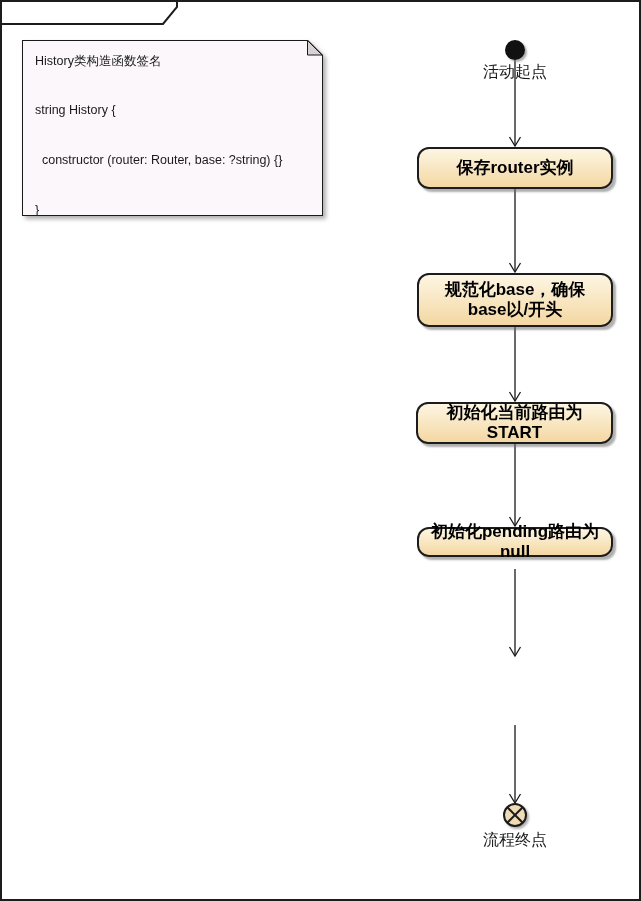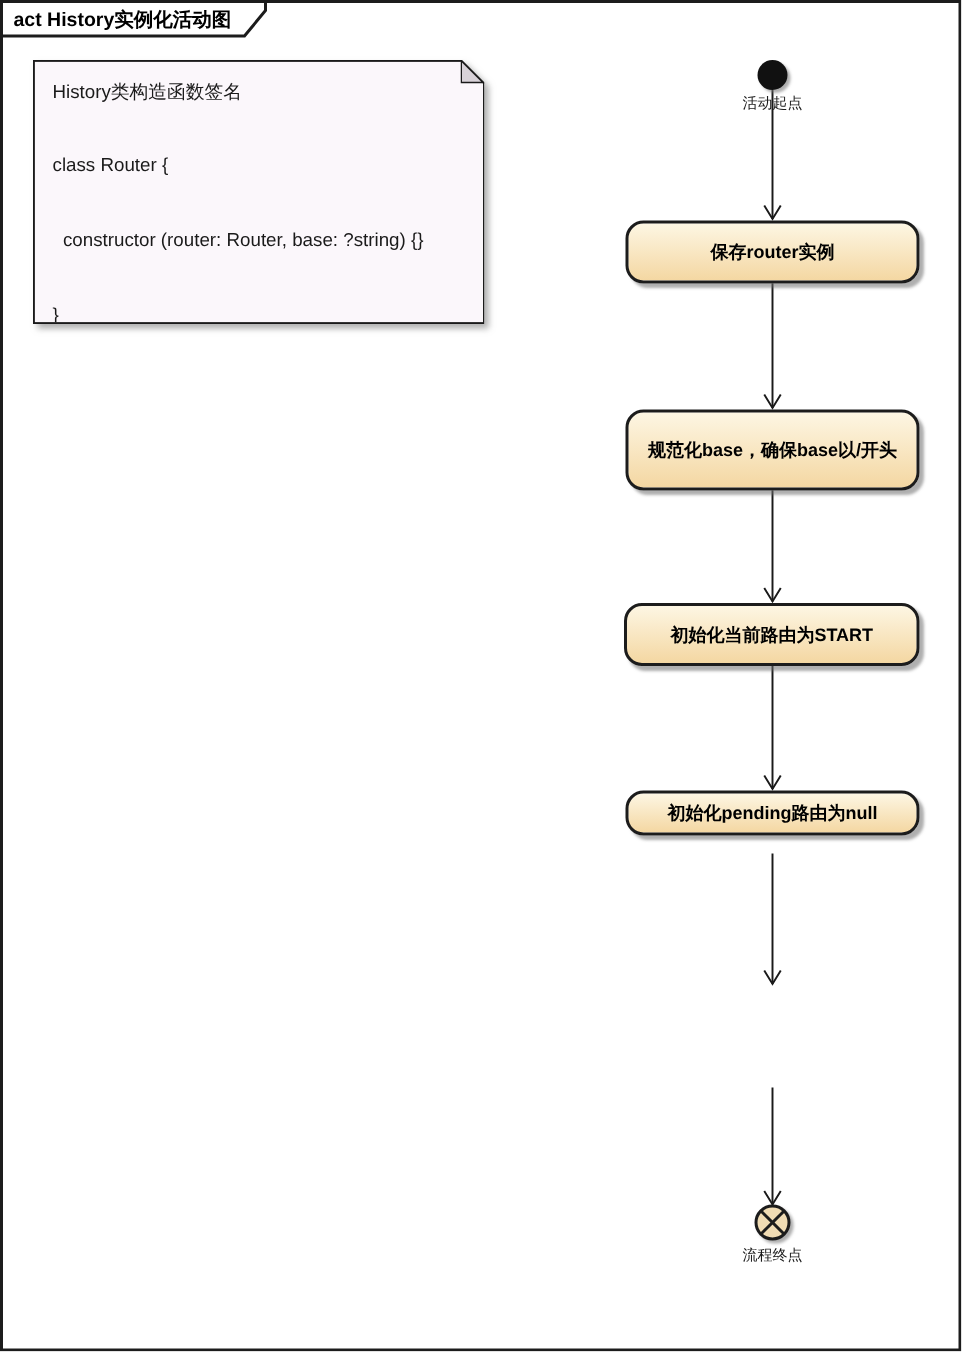"act History实例化活动图" div.frame-title { html: <div>act History实例化活动图</div> -> none }
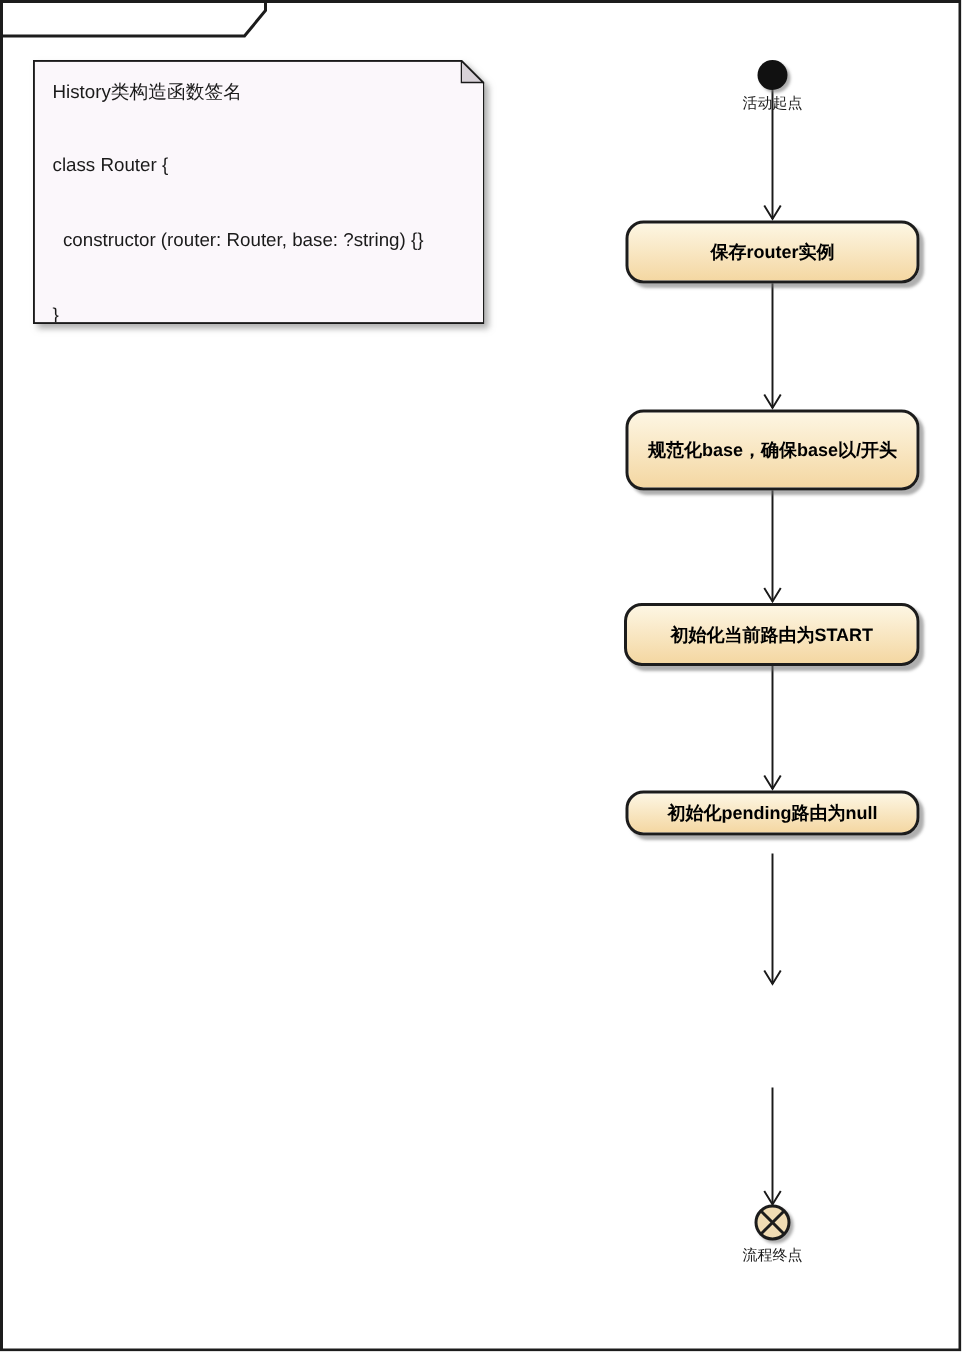"活动起点" .node-label { font-size: 10px -> 16px }
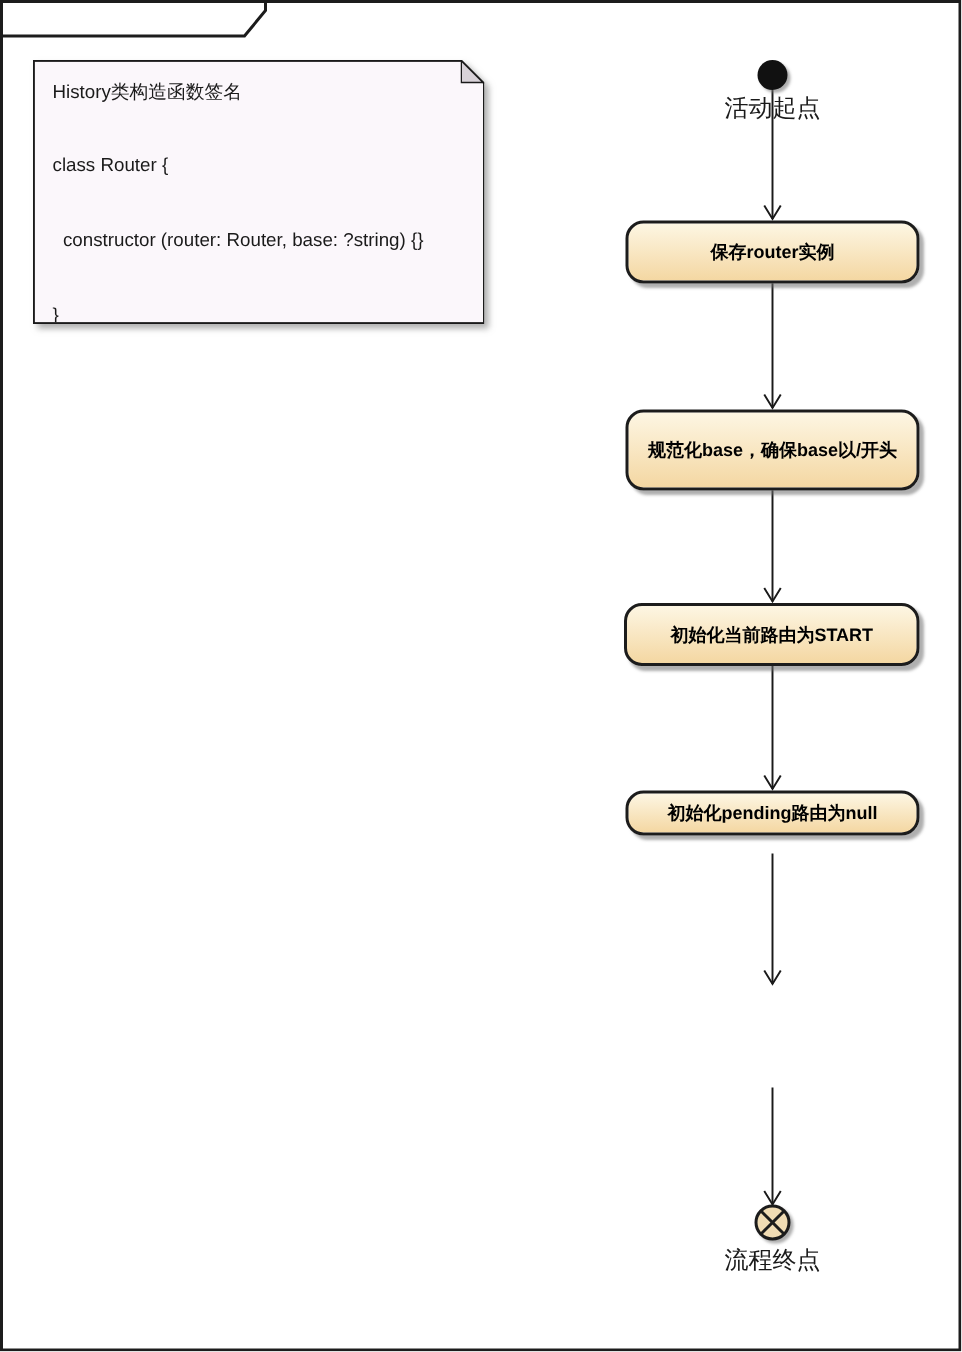"class Router {" div.note-line { text: class Router -> string History }
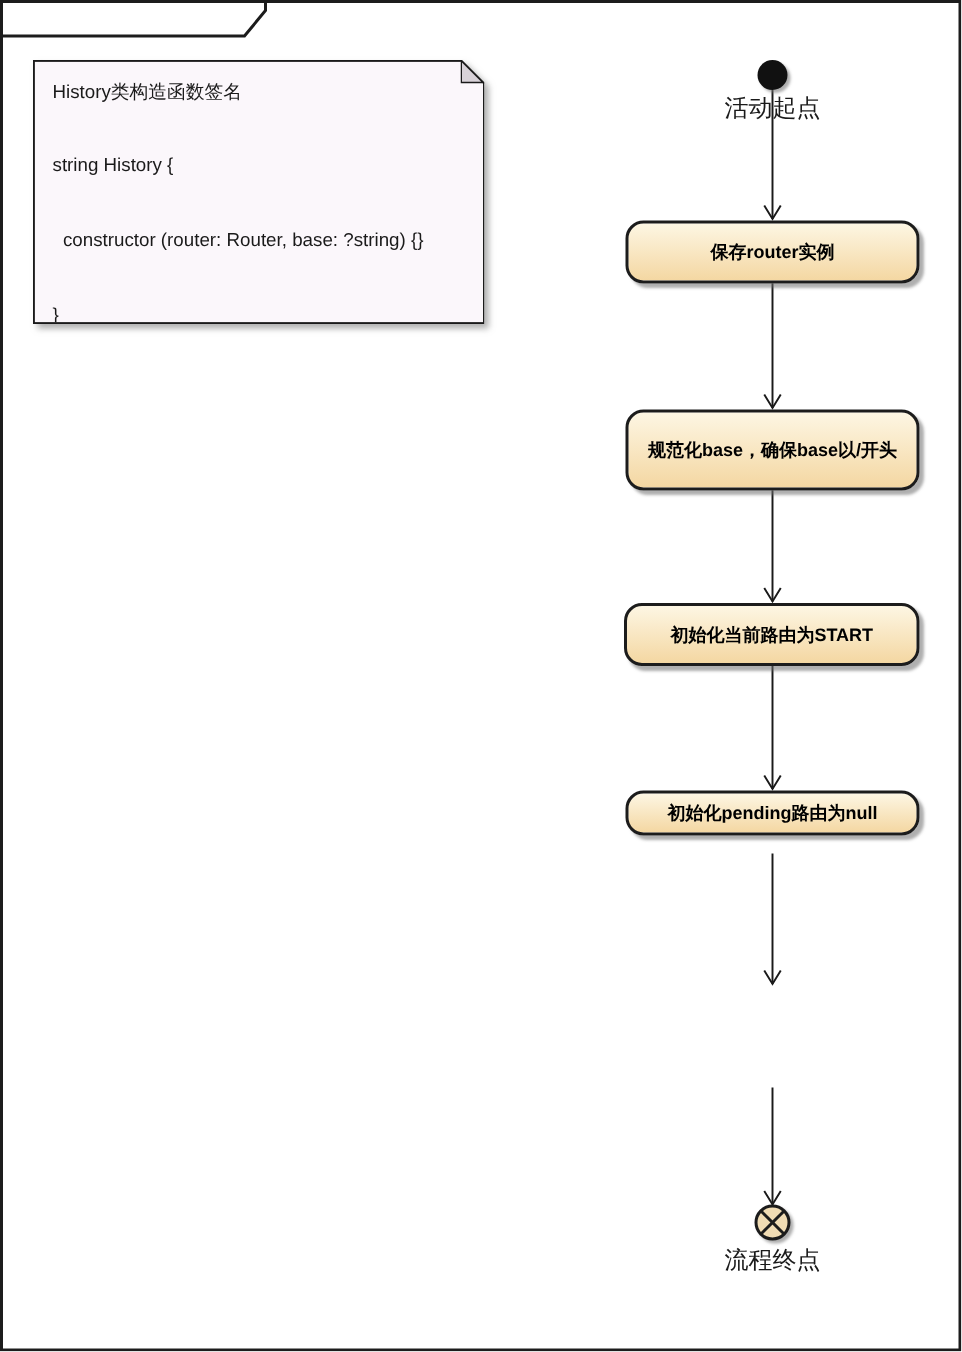"保存router实例" .activity { font-size: 12px -> 17px }
